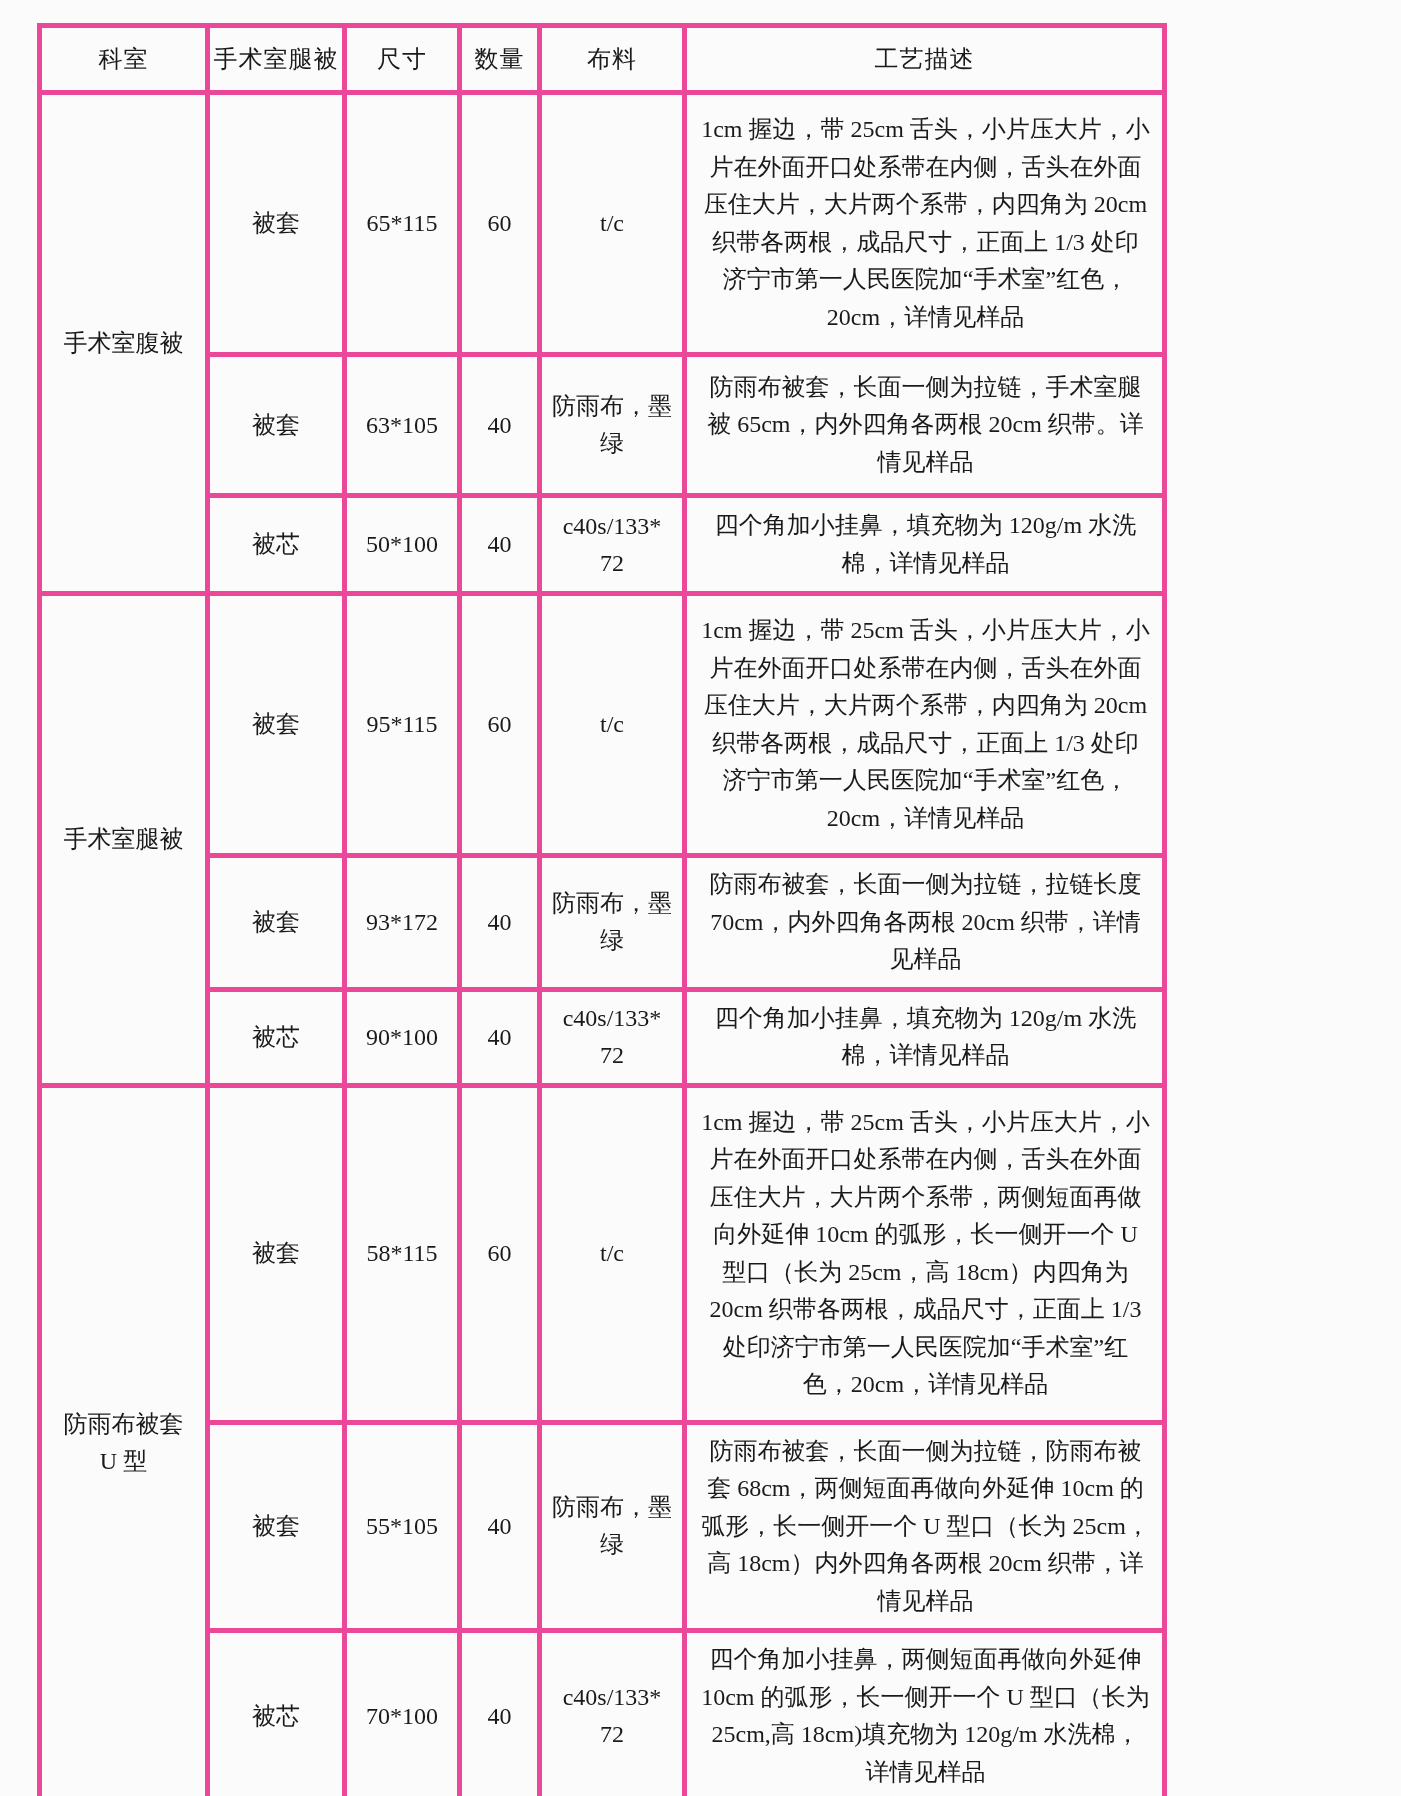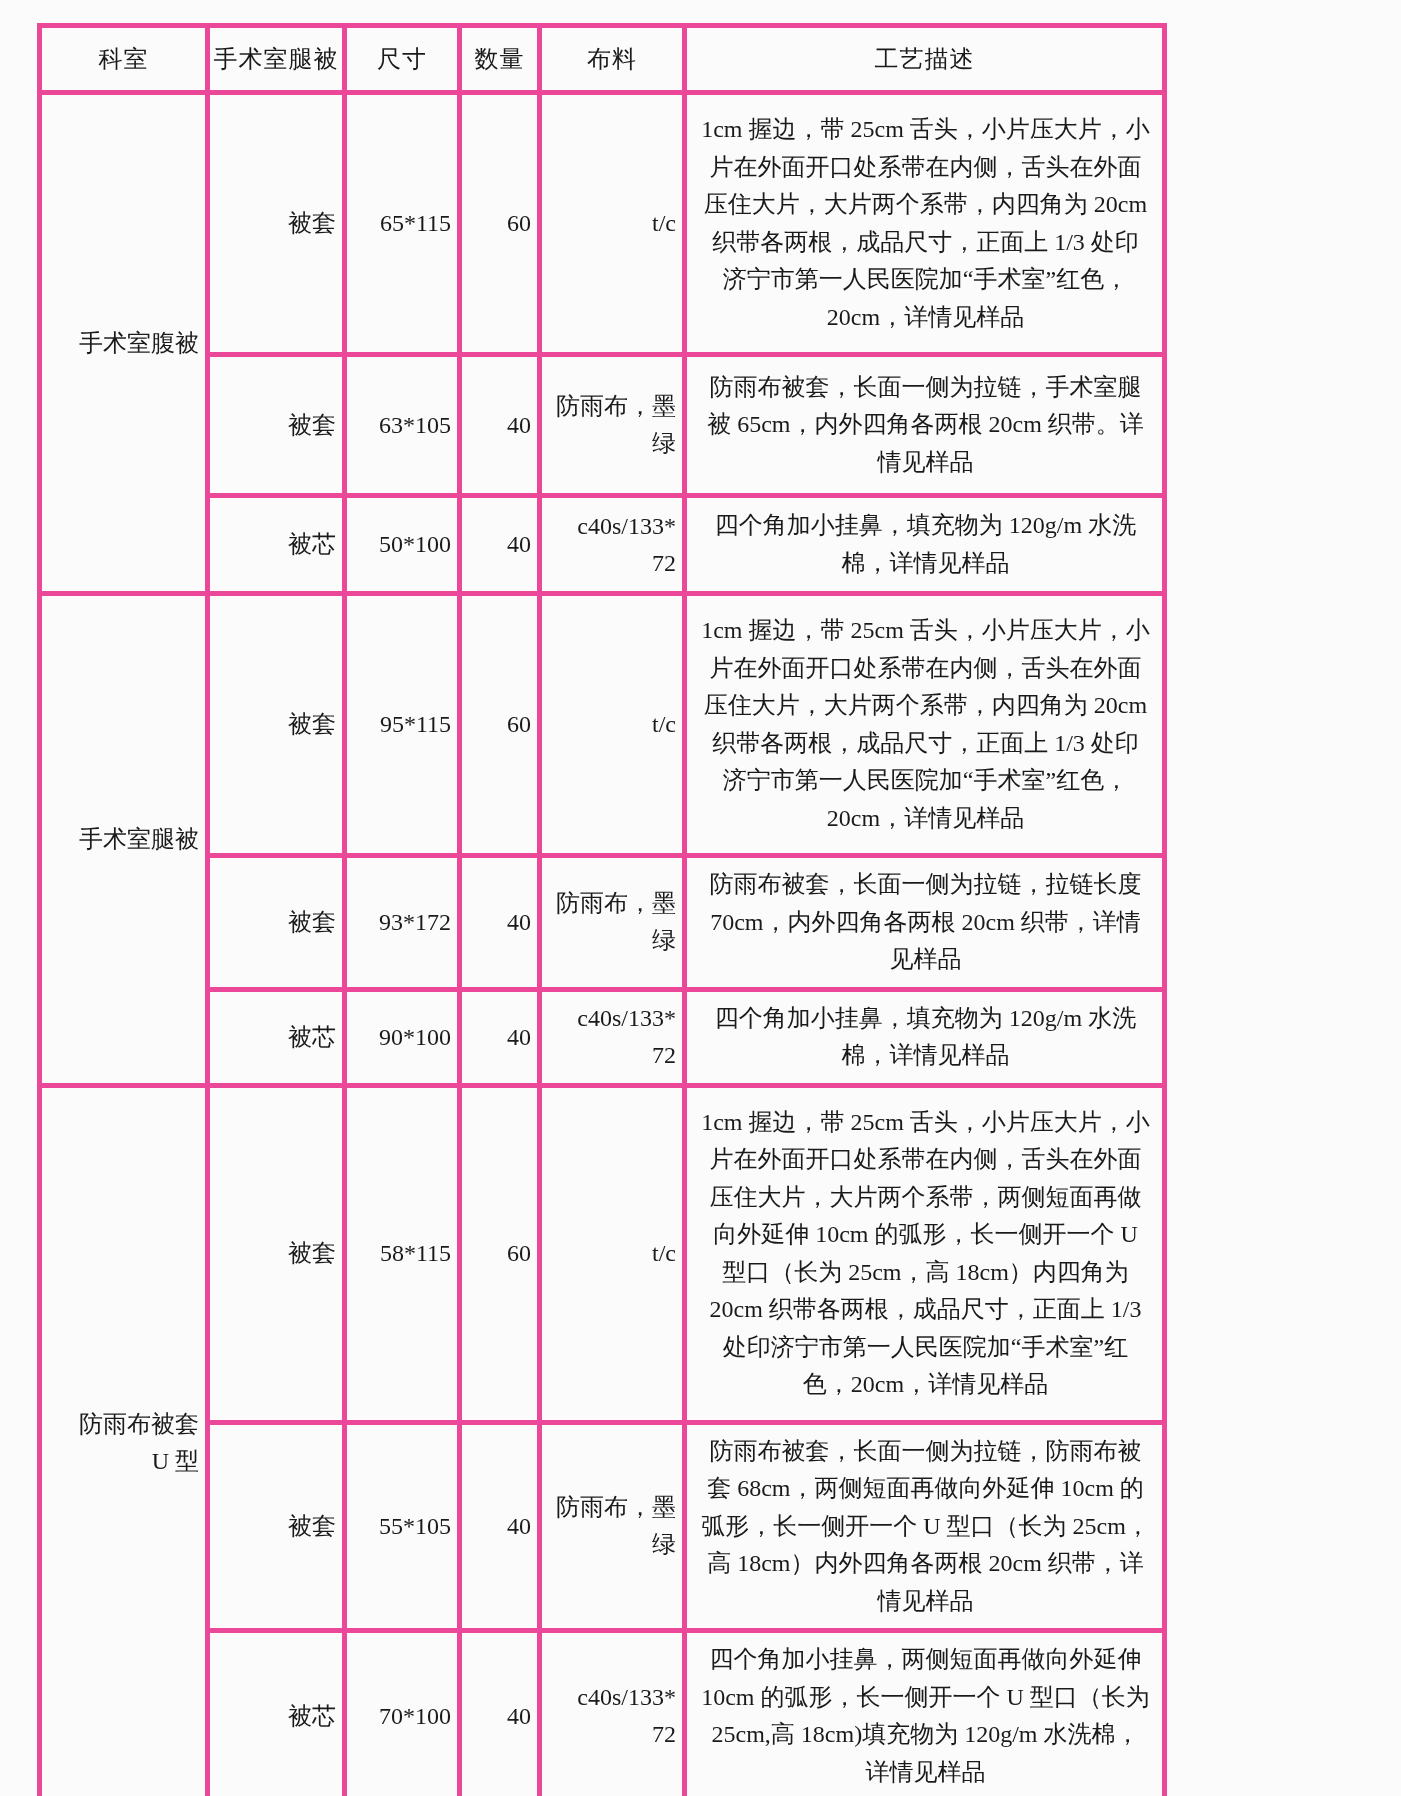"被套" td.center { text-align: right -> center }
